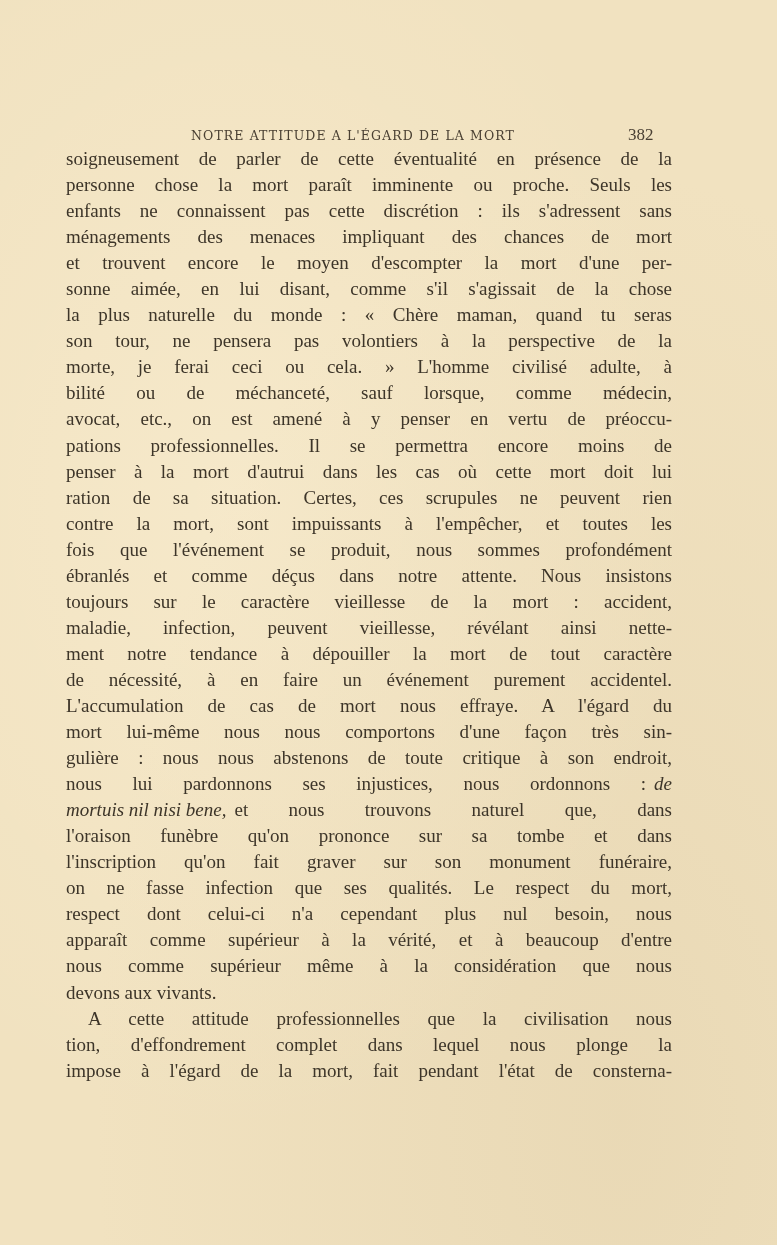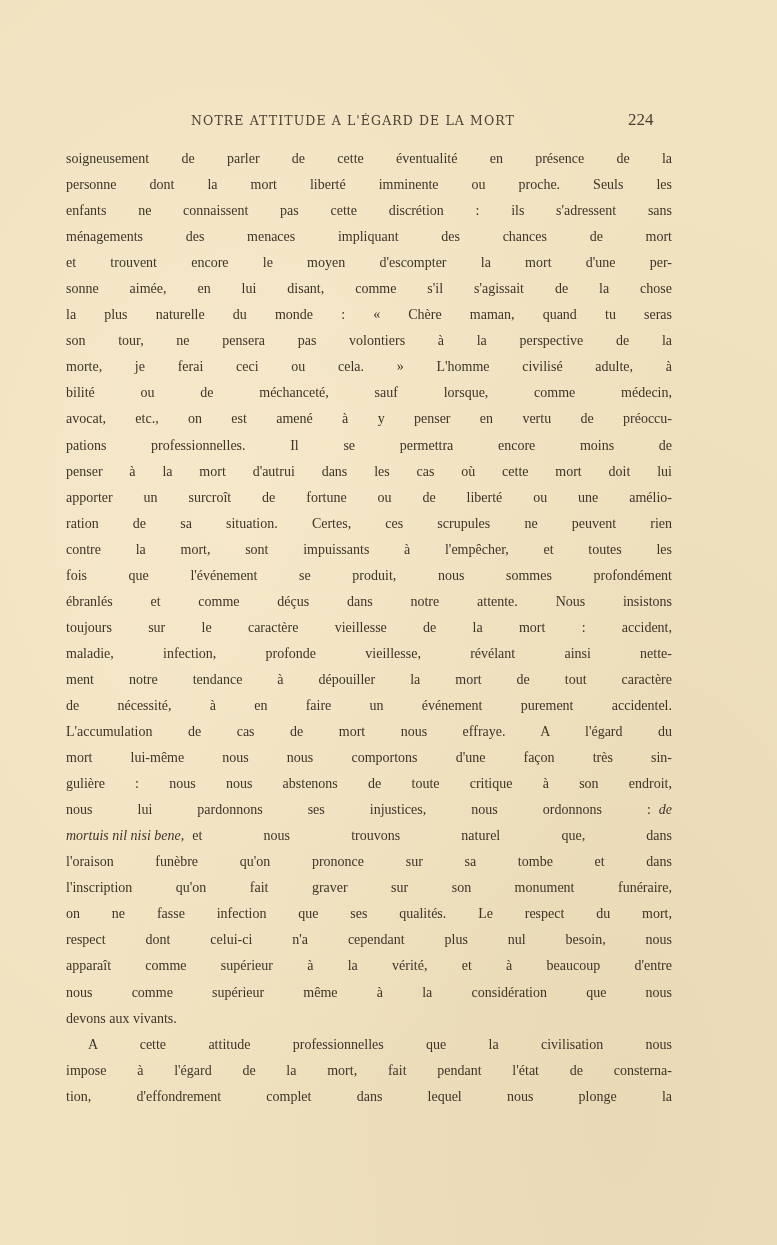"NOTRE ATTITUDE A L'ÉGARD DE" .running-head { top: 111px -> 126px }
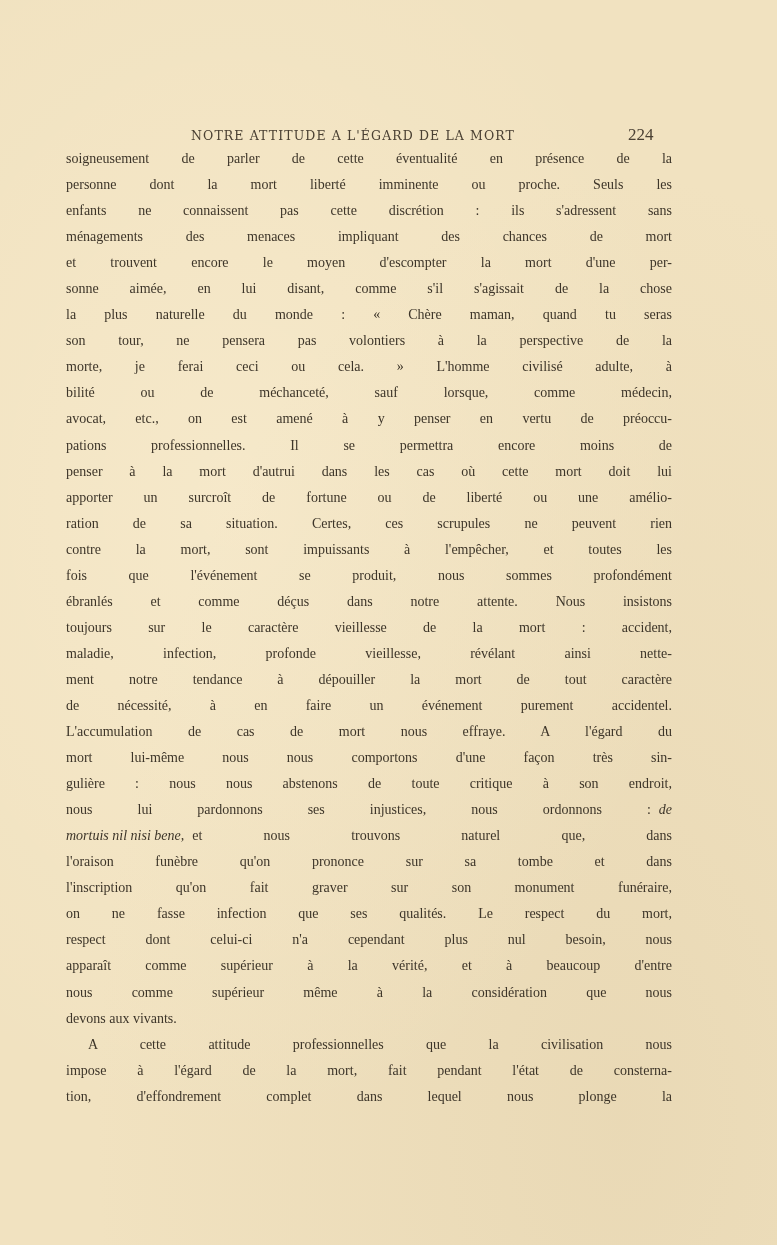"224" span.page-number { text: 224 -> 382 }
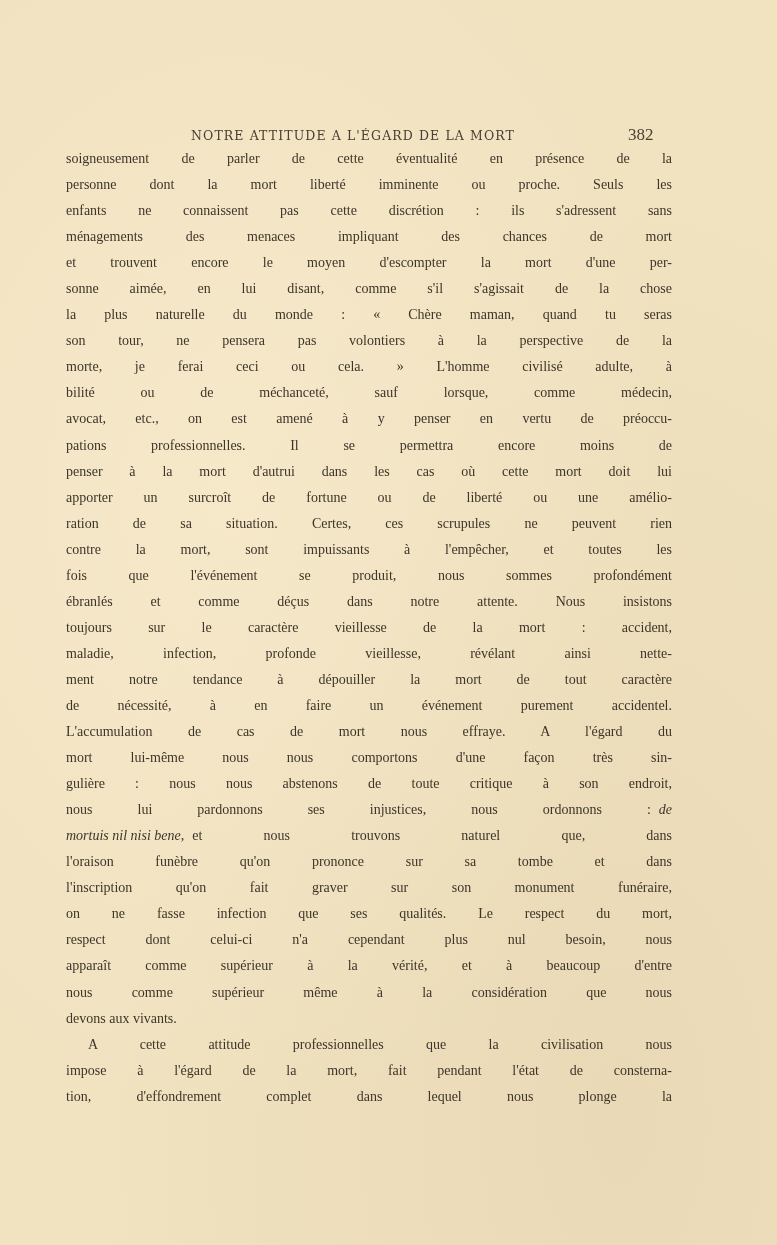"soigneusement de parler de cette" .body-text { font-size: 14px -> 19px }
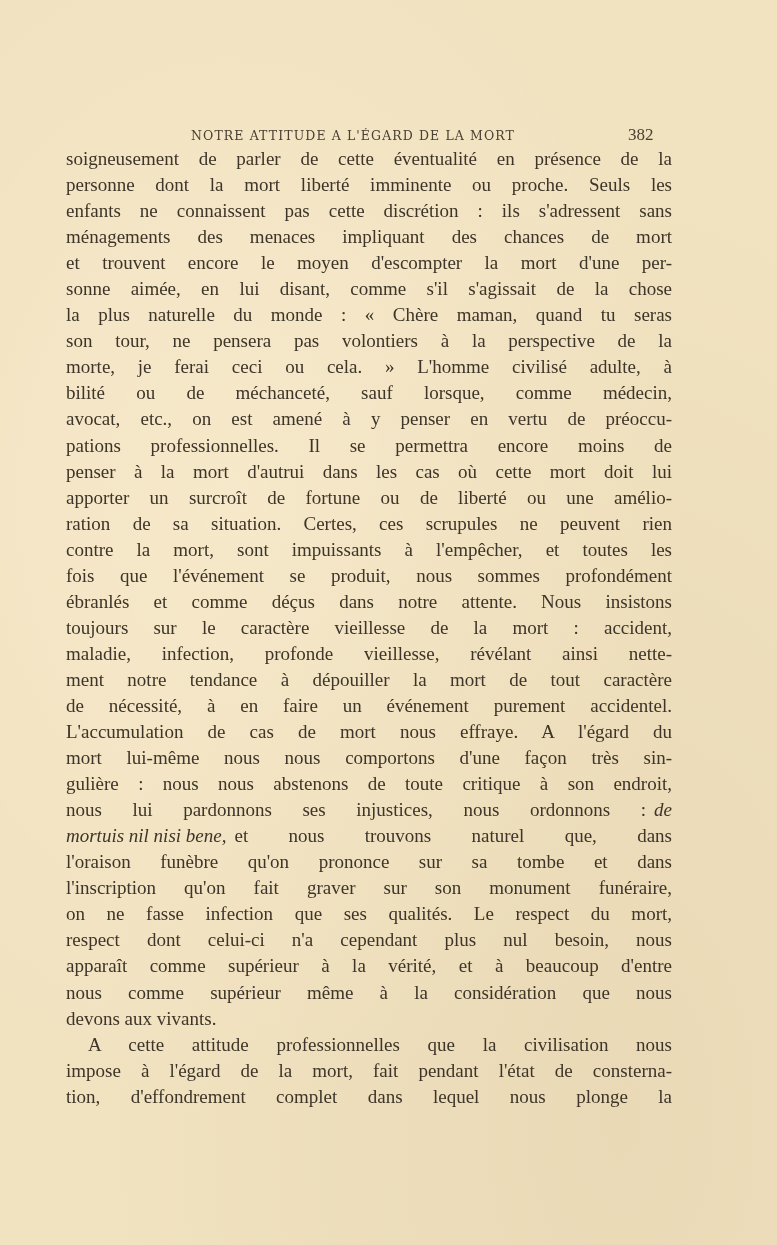"personne dont la mort liberté" div.line { text: dont la mort liberté -> chose la mort paraît }
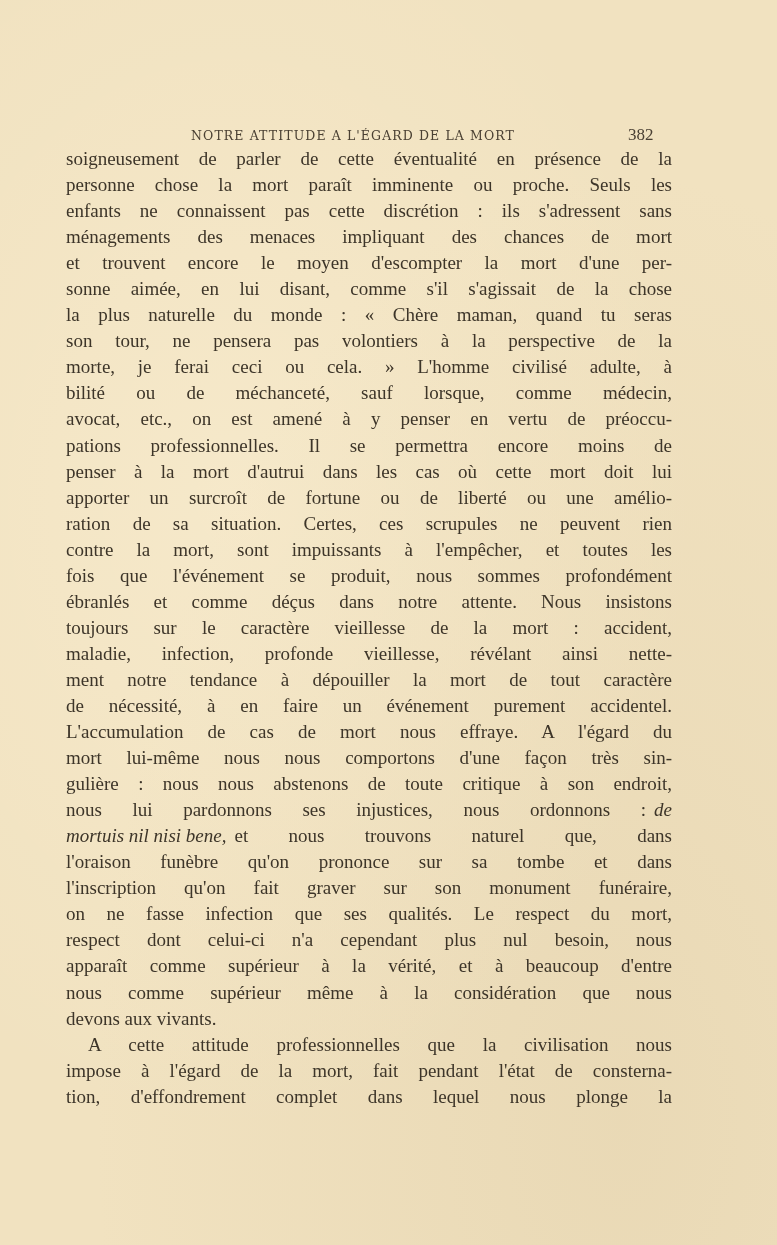"apporter un surcroît de fortune" div.line { html: <div>apporter un surcroît de fortune ou de liberté ou une amélio-</div> -> none }
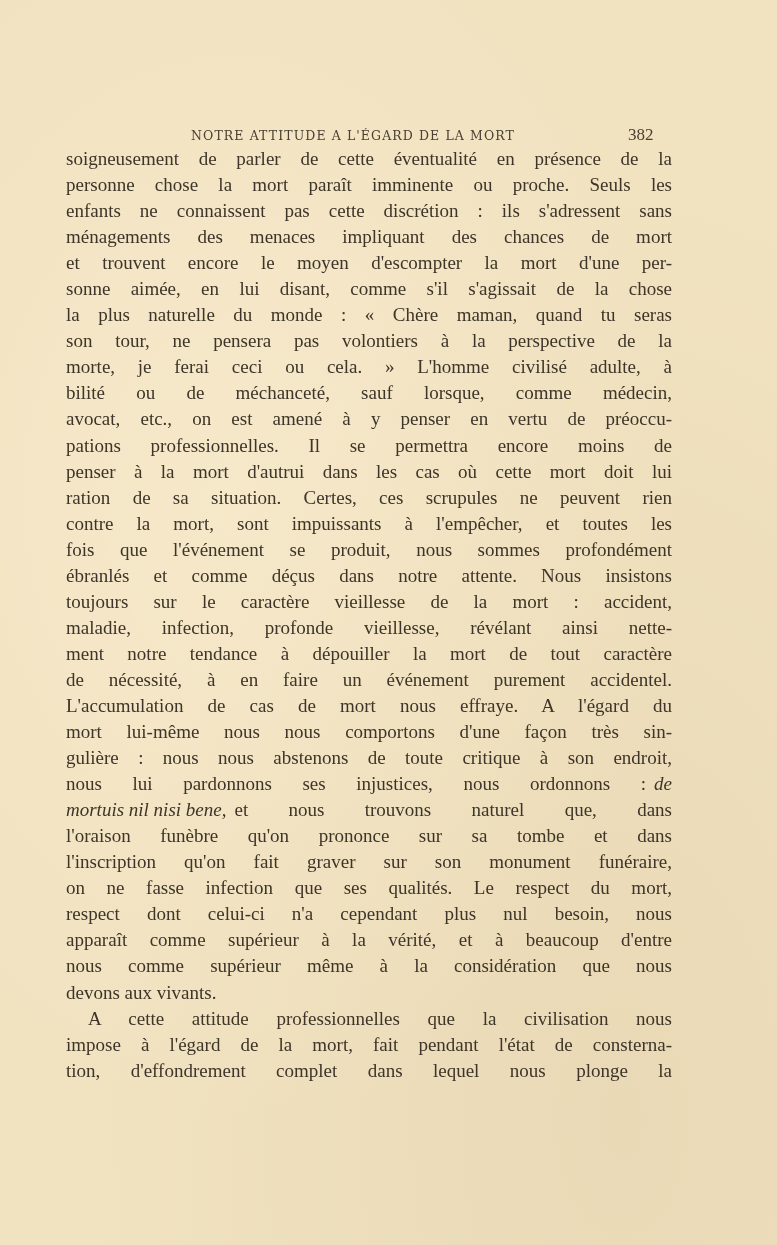"maladie, infection, profonde vieillesse," div.line { text: profonde -> peuvent }
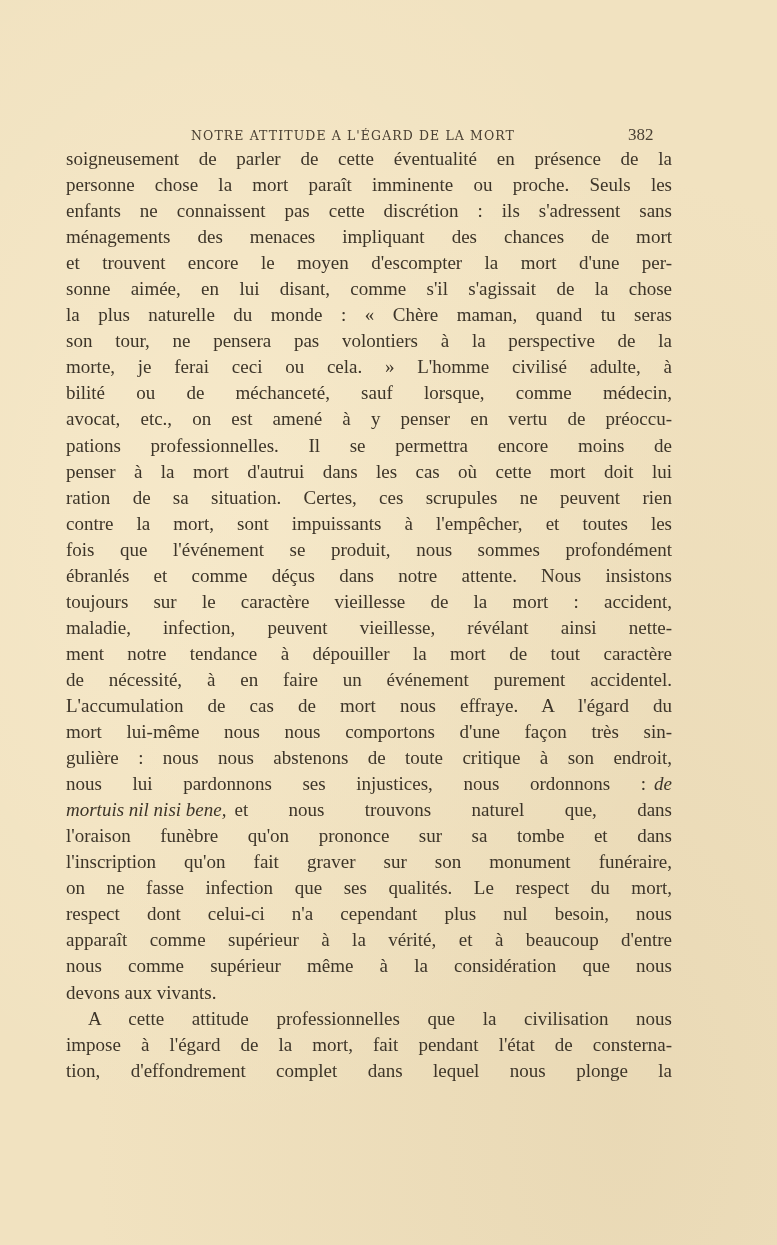"impose à l'égard de la" div.line { order: before "tion, d'effondrement complet dans lequel" -> after "tion, d'effondrement complet dans lequel" }
